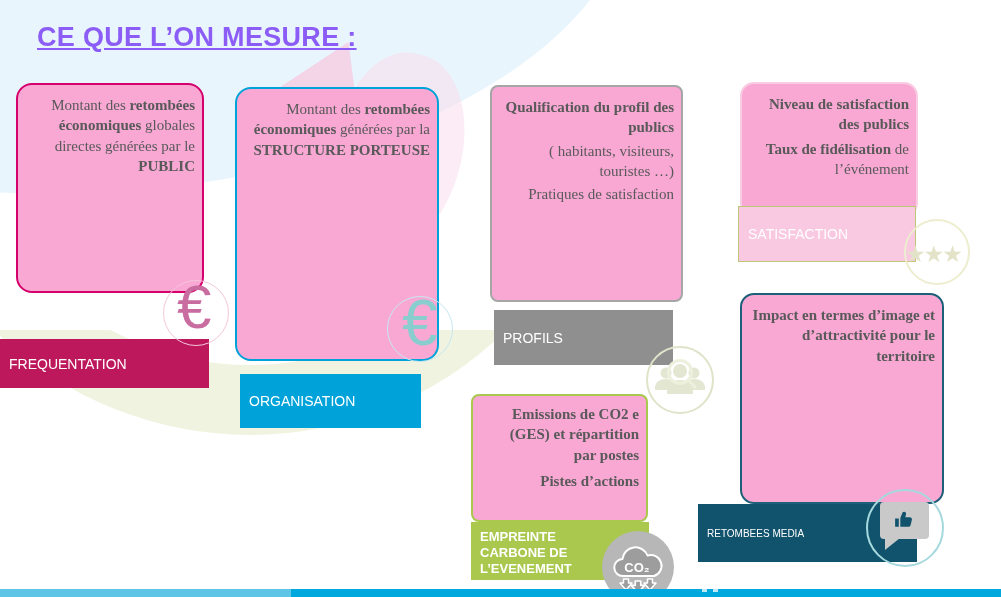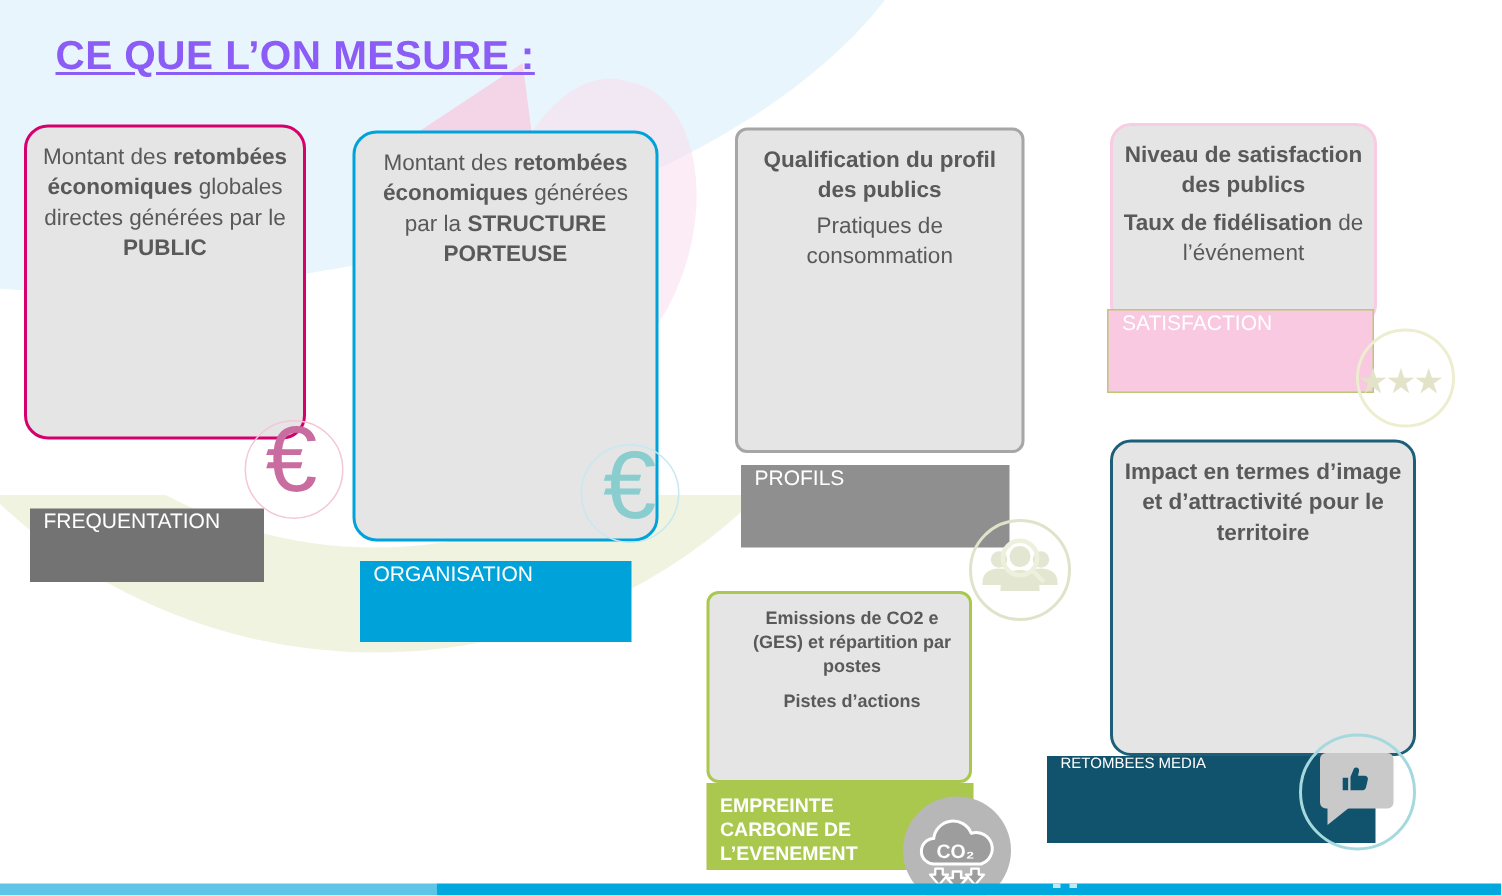"Montant des retombées économiques" .card { background: #e5e5e5 -> #f9a8d4; font-family: none -> Liberation Serif, serif; text-align: center -> right }
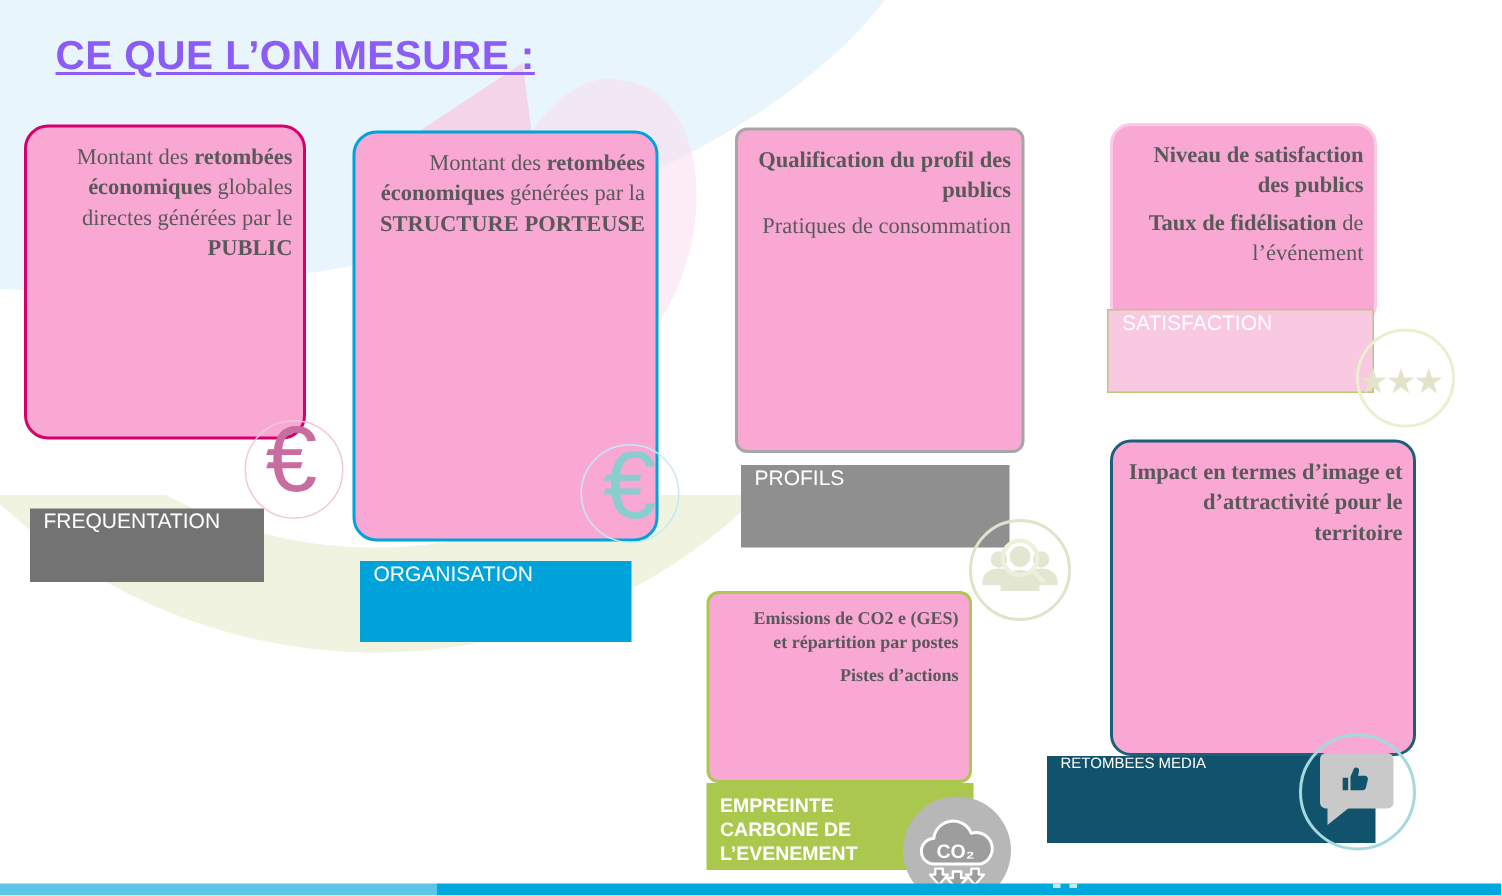"( habitants, visiteurs, touristes …)" p { html: none -> <p>( habitants, visiteurs, touristes …)</p> }
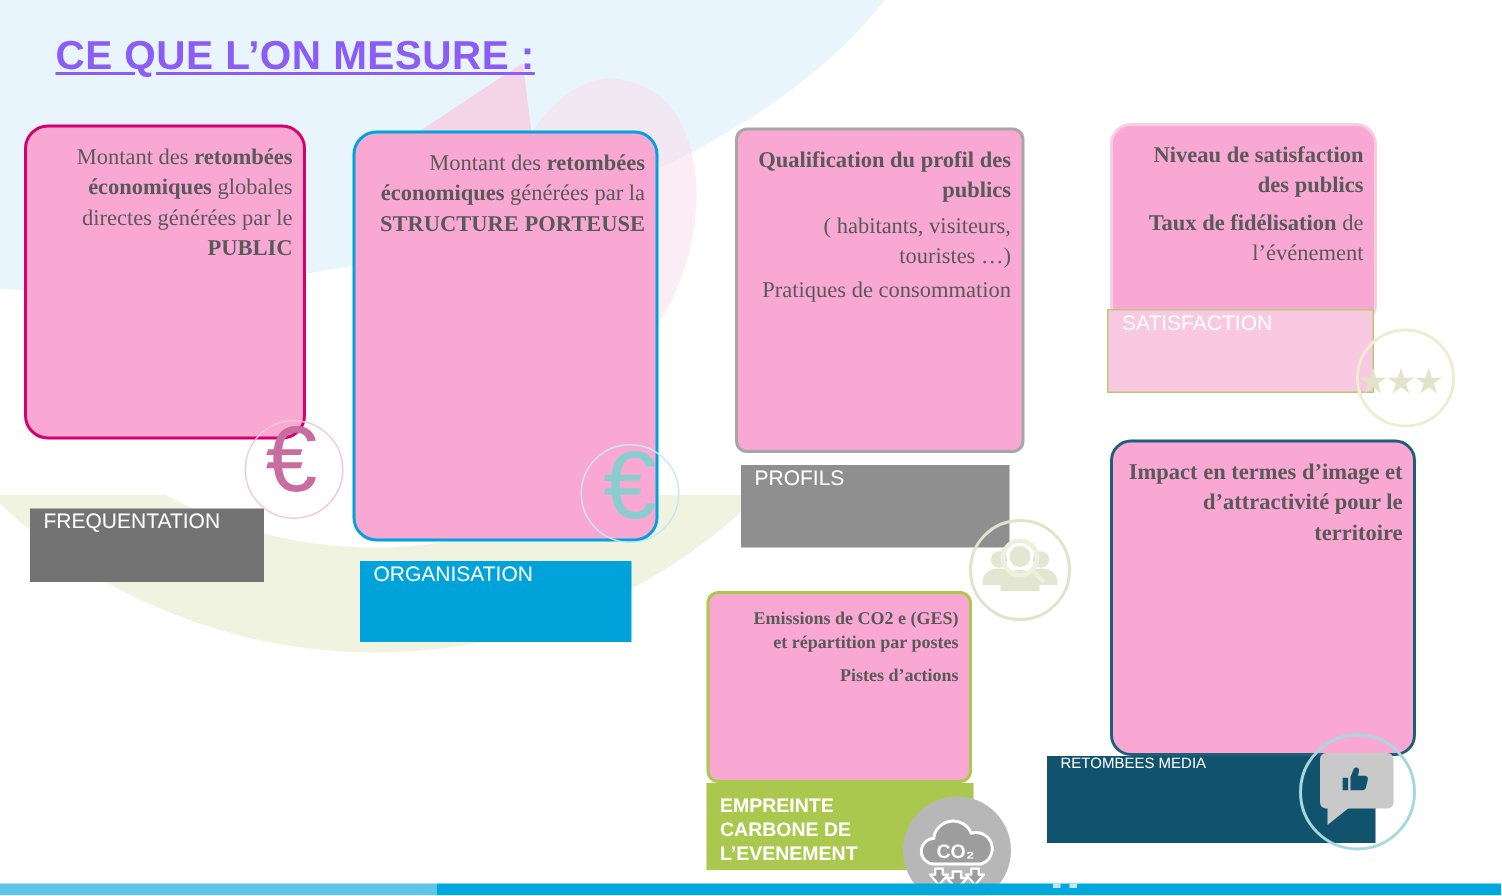"Pratiques de consommation" p { text: consommation -> satisfaction }
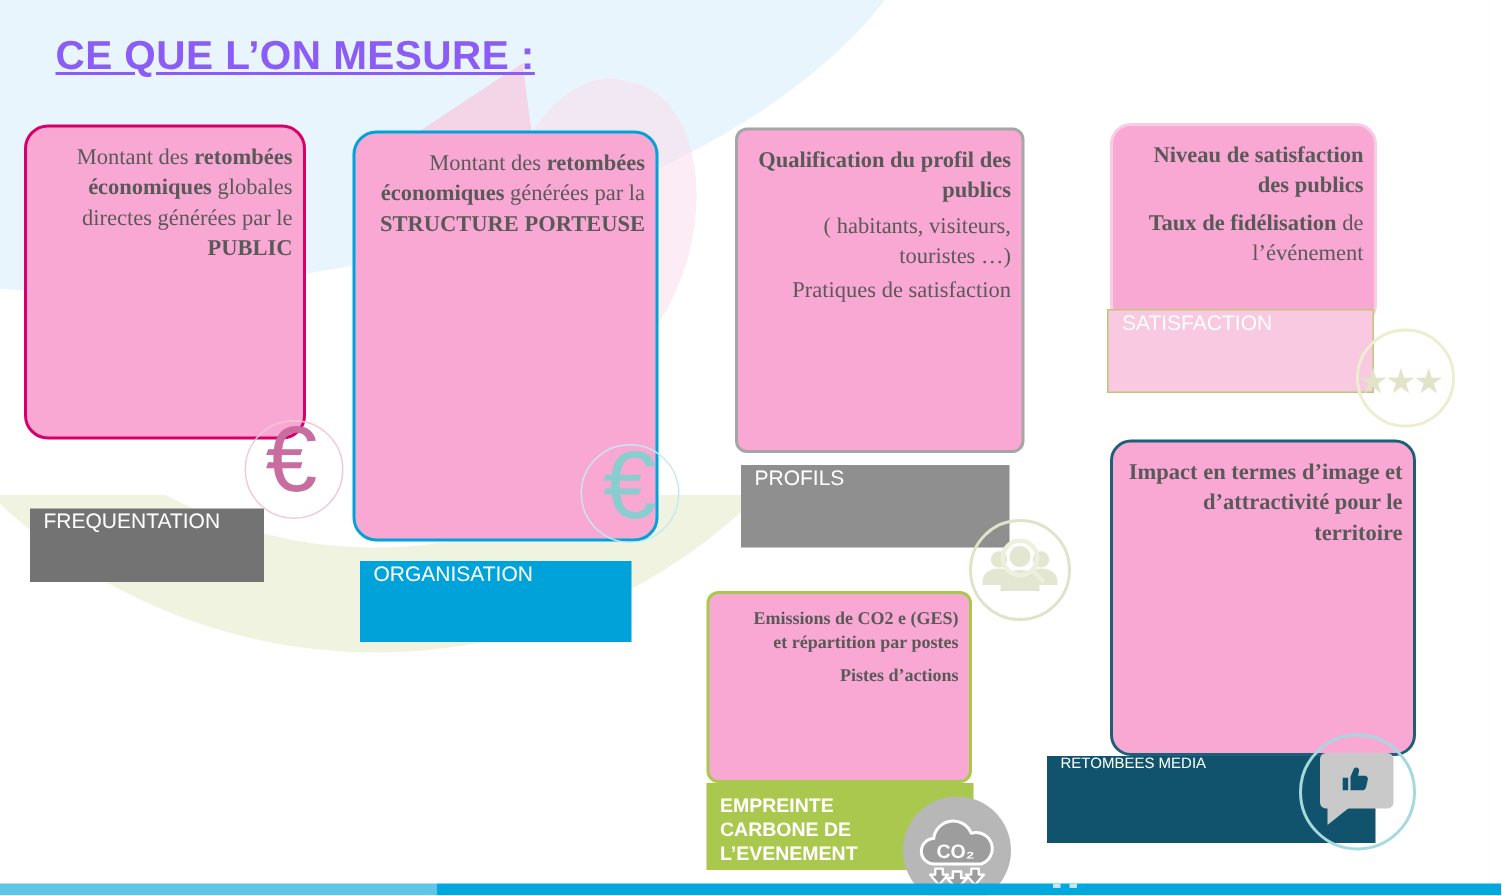"SATISFACTION" .bar { align-items: flex-start -> center }
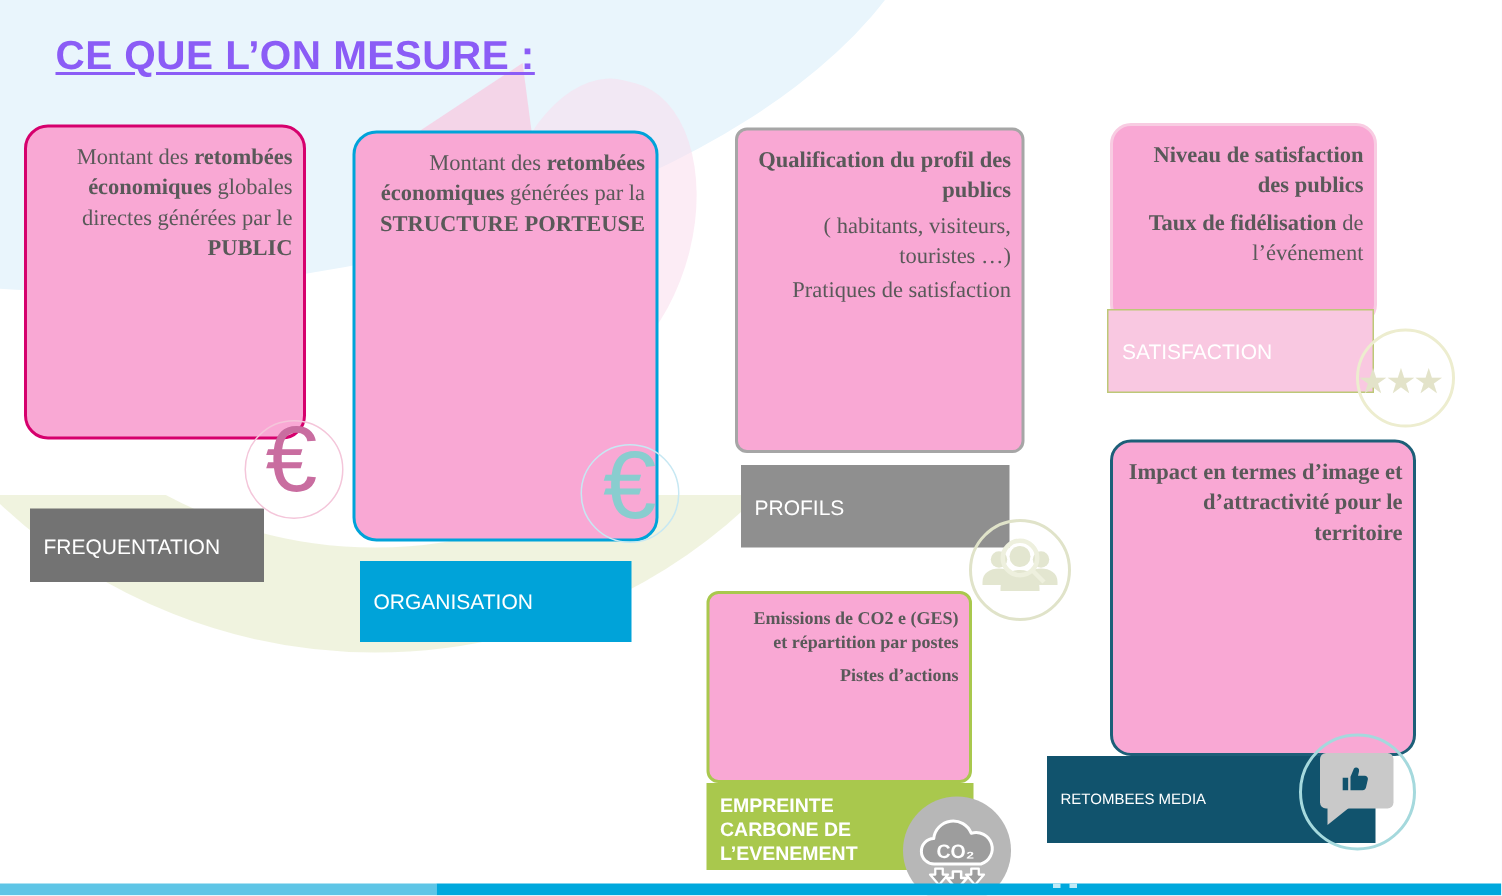"FREQUENTATION" .bar1 { background: #737373 -> #be185d; left: 20px -> 0; width: 156px -> 209px }
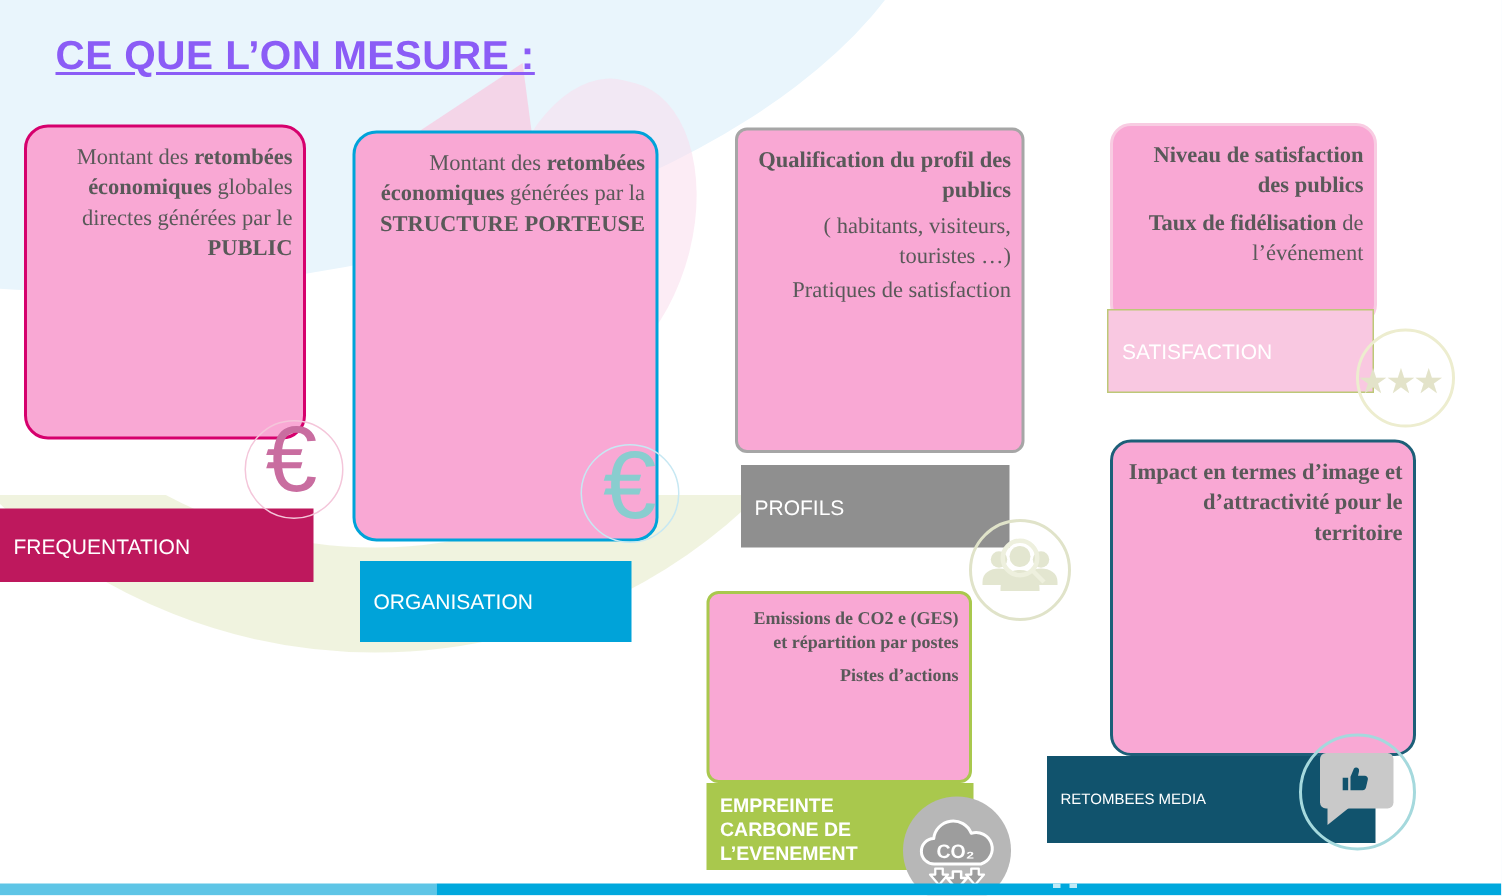"Emissions de CO2 e (GES)" .card6 { font-size: 12px -> 15px }
